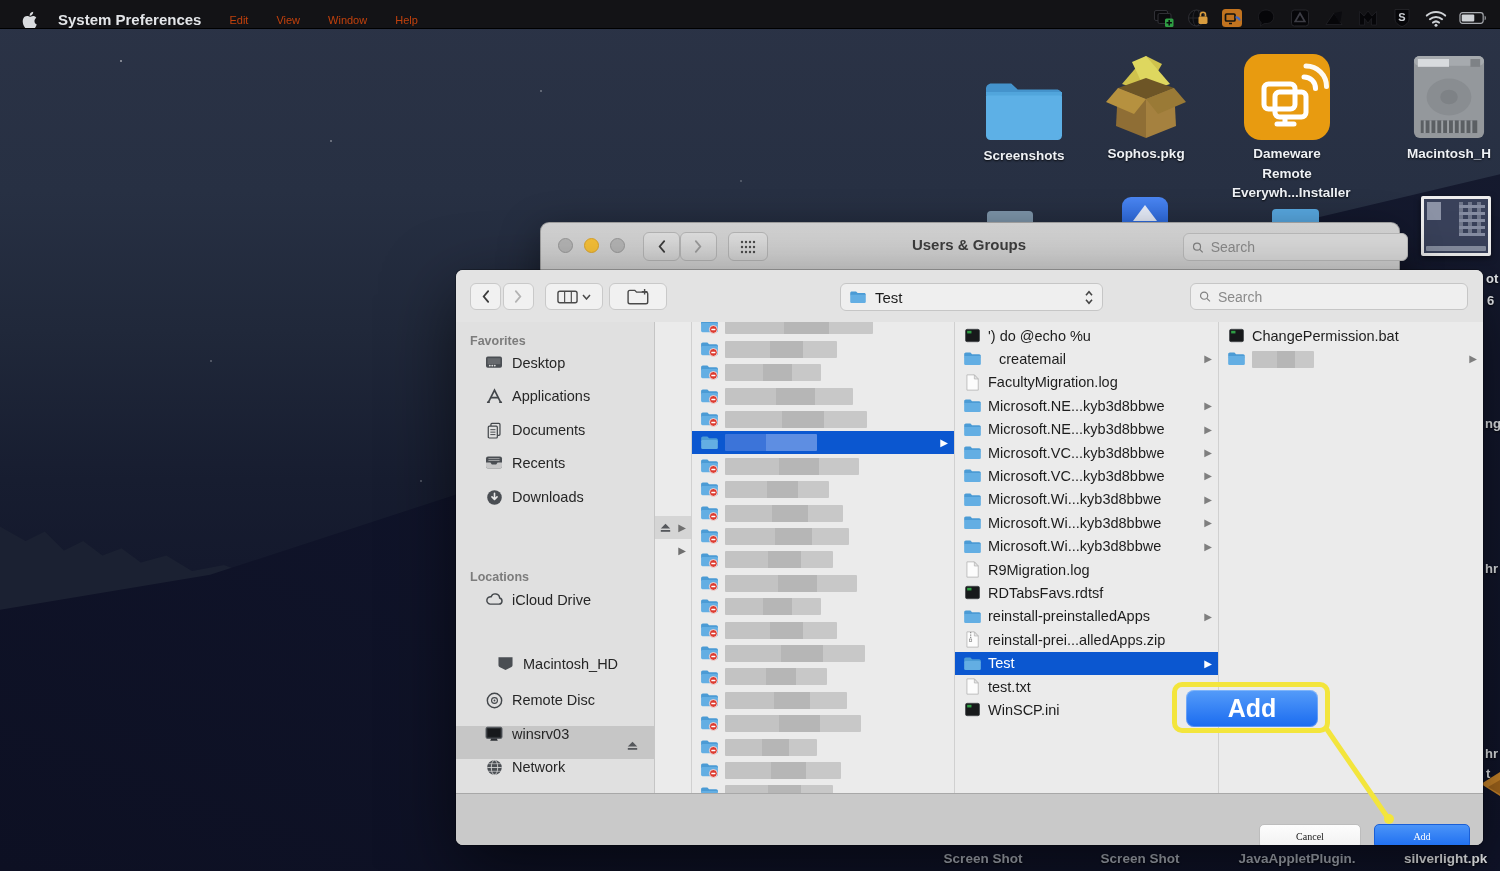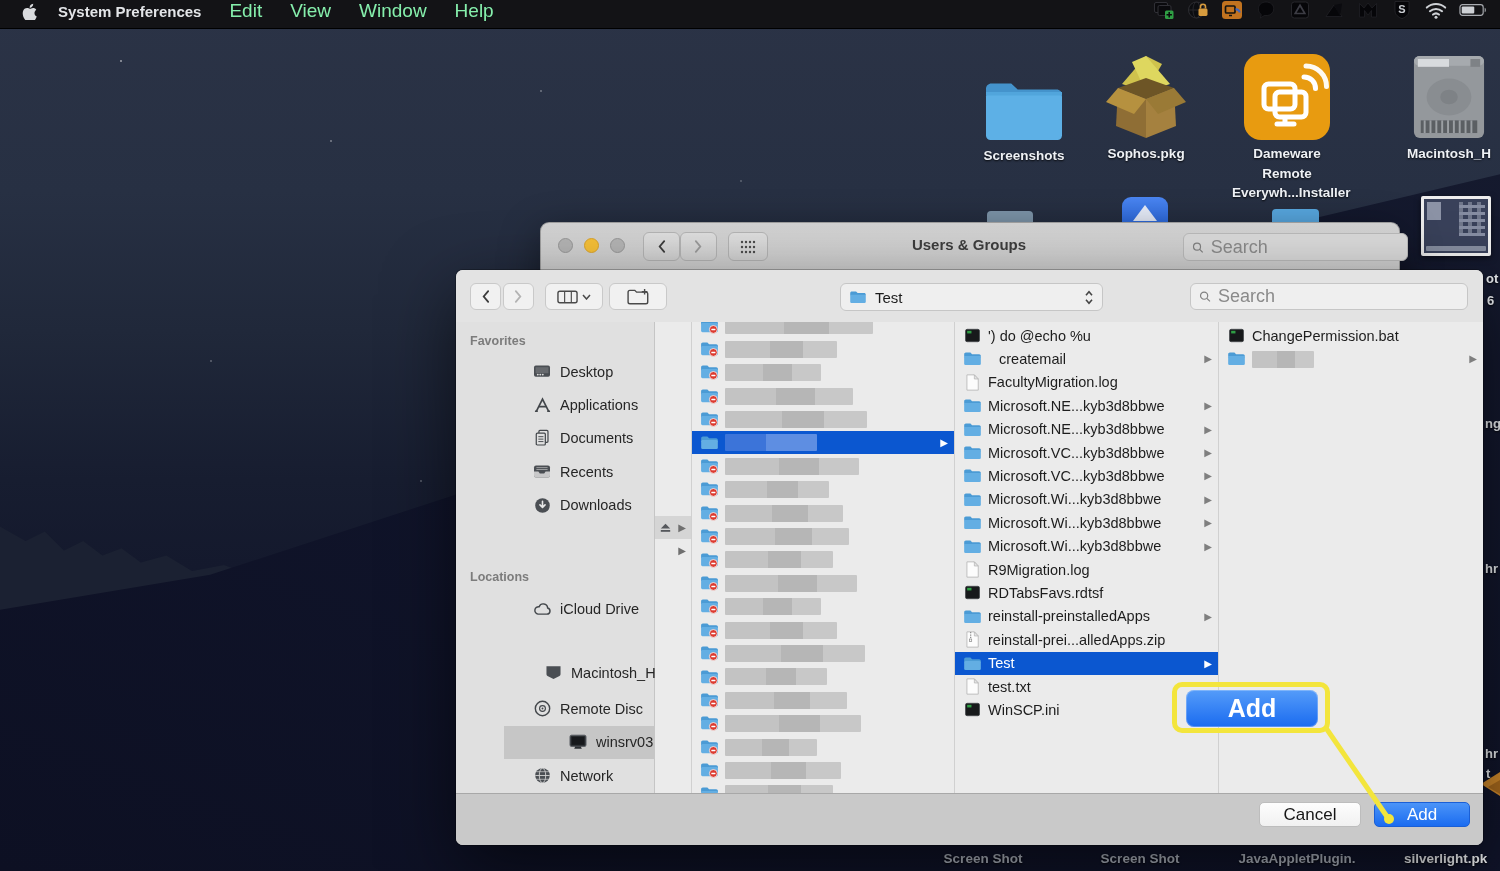"System Preferences" .menubar { align-items: flex-start -> flex-end }
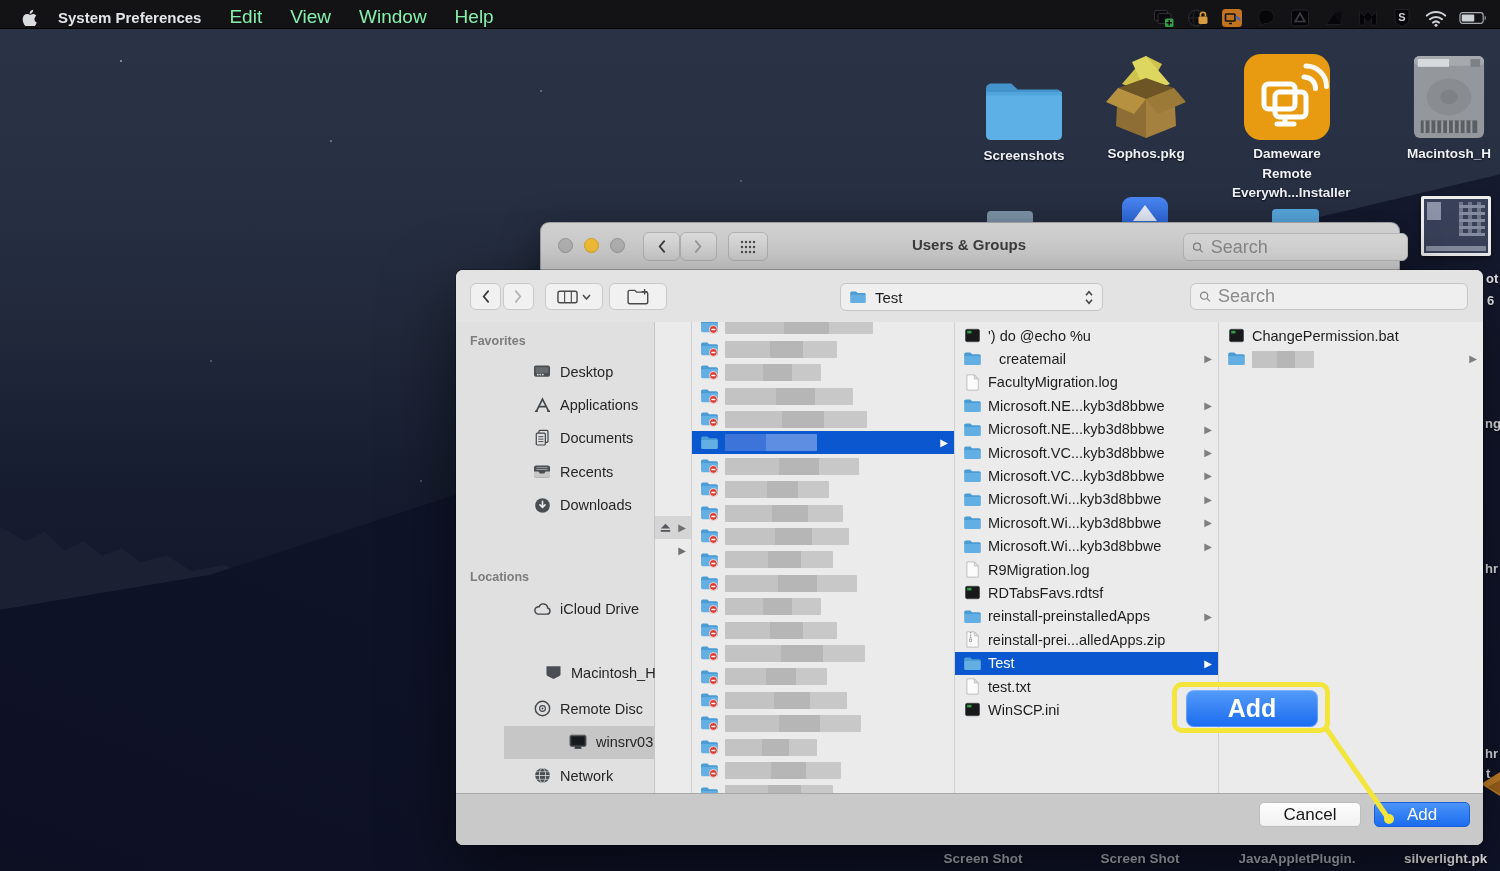"Edit" .mb-item { color: #86efac -> #c2410c; font-size: 19px -> 11px }
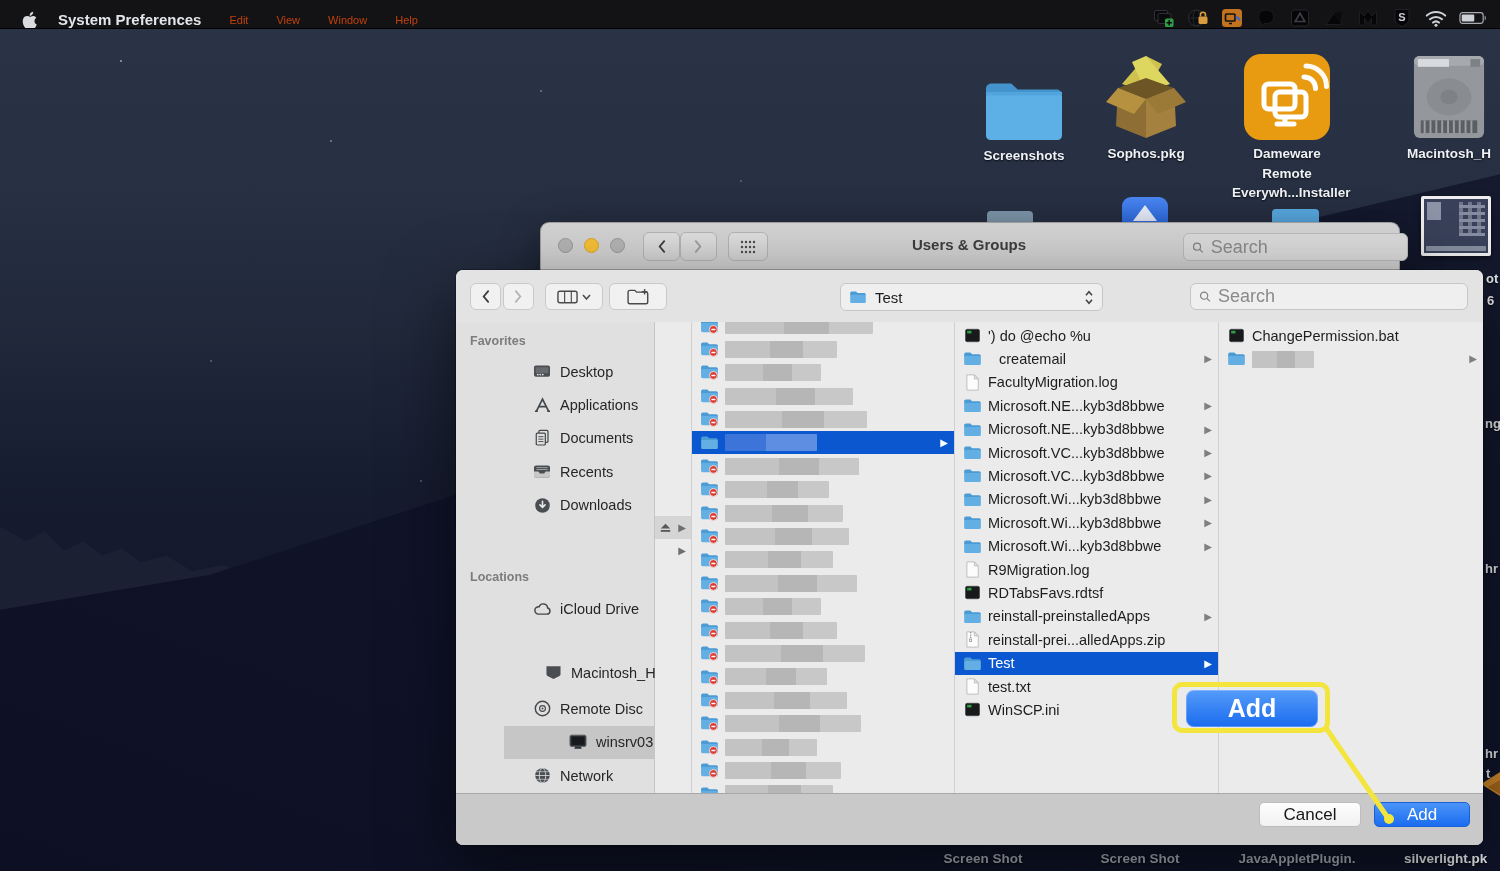"Search" .searchbox input { font-size: 18px -> 14px }
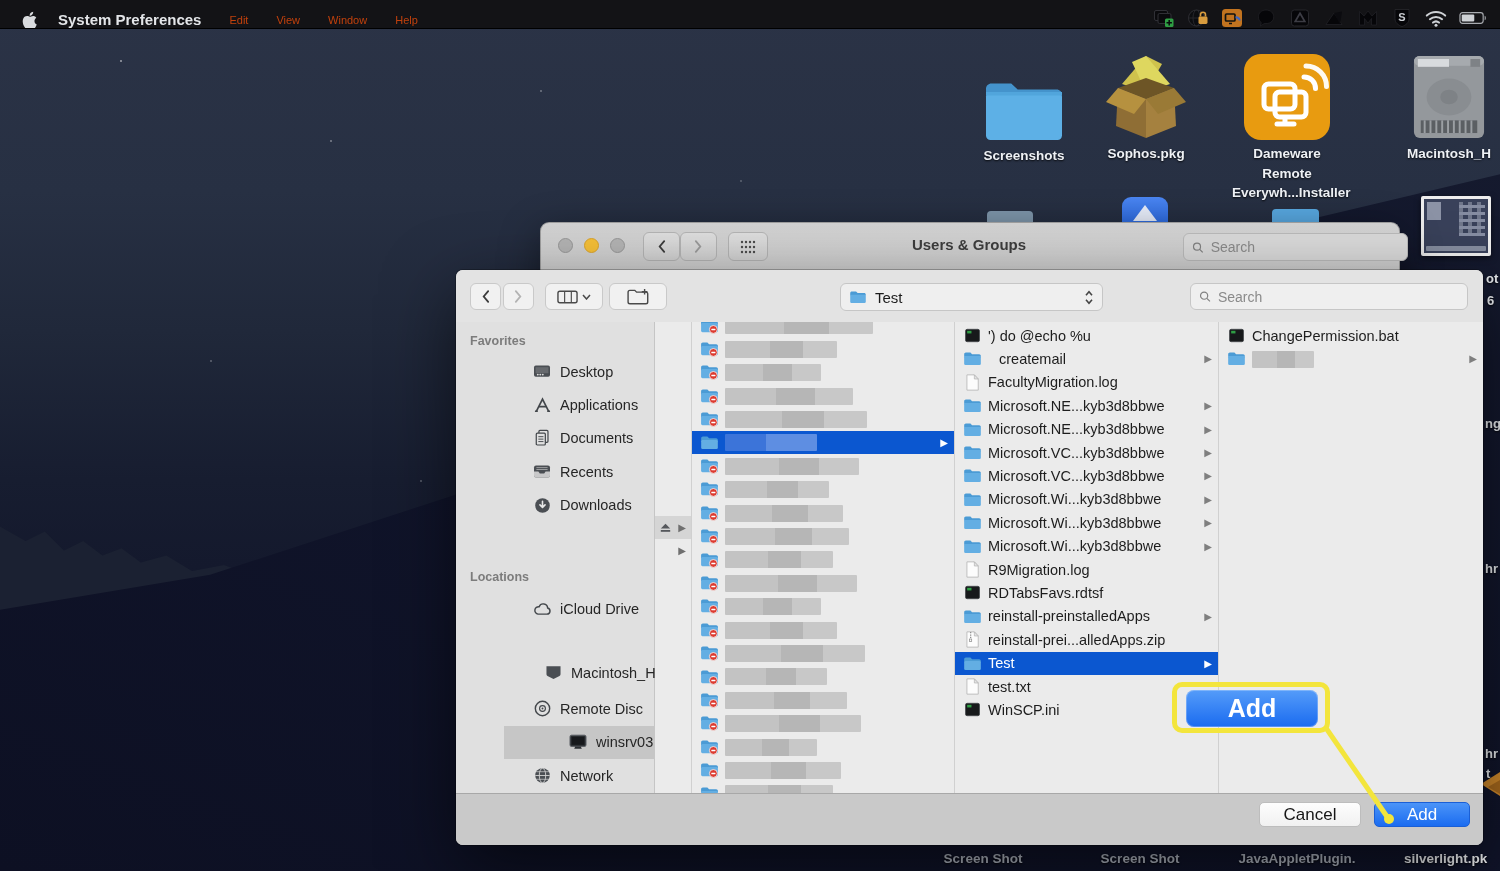"Desktop" .sb-item { align-items: center -> flex-start; margin-left: 48px -> none }
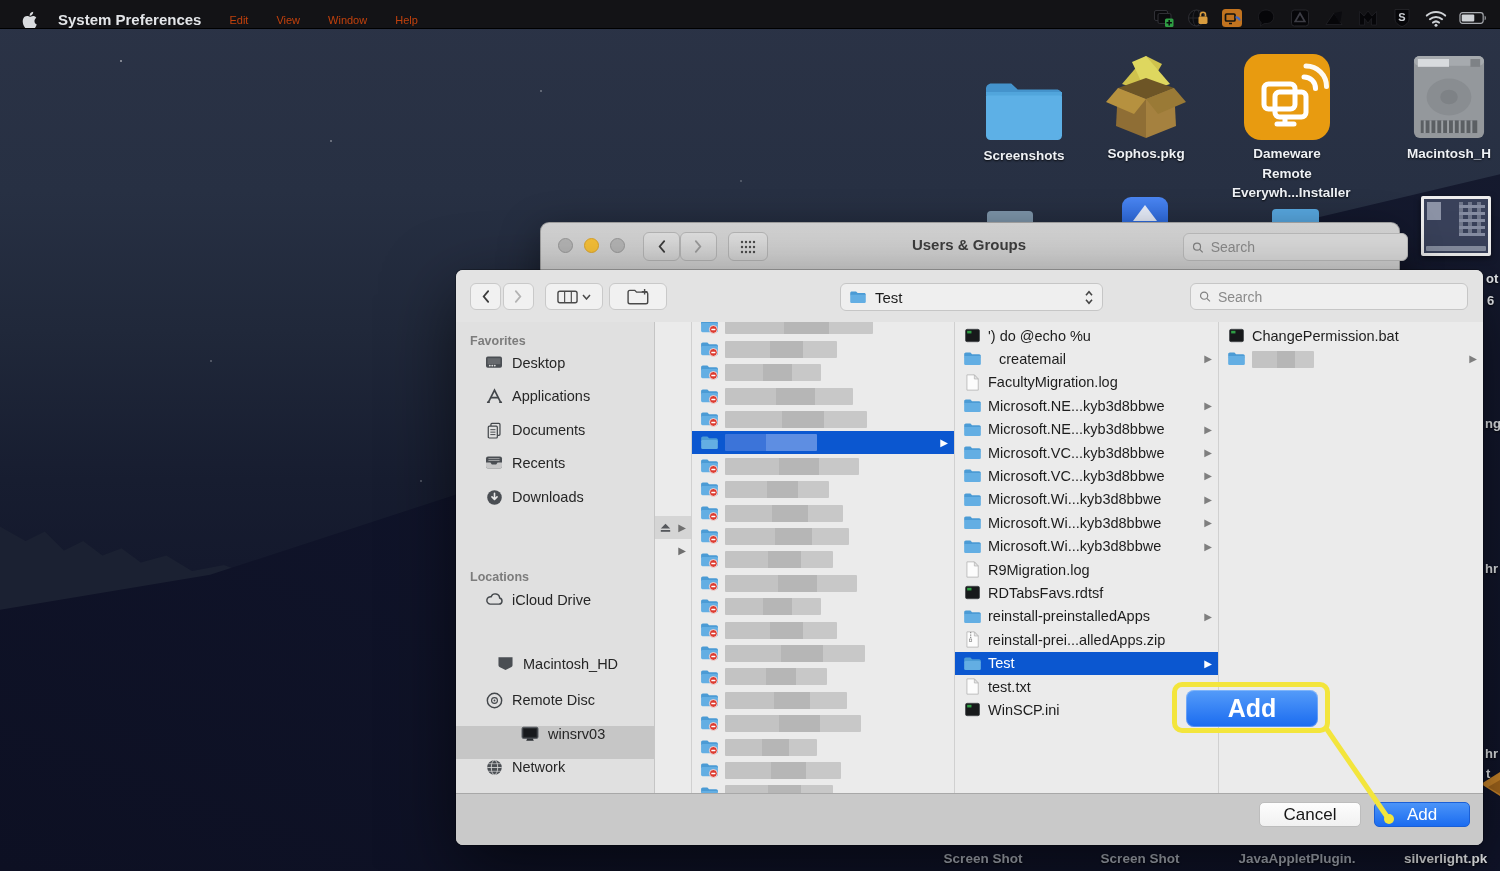"winsrv03" div.sb-item { padding-left: 36px -> none }
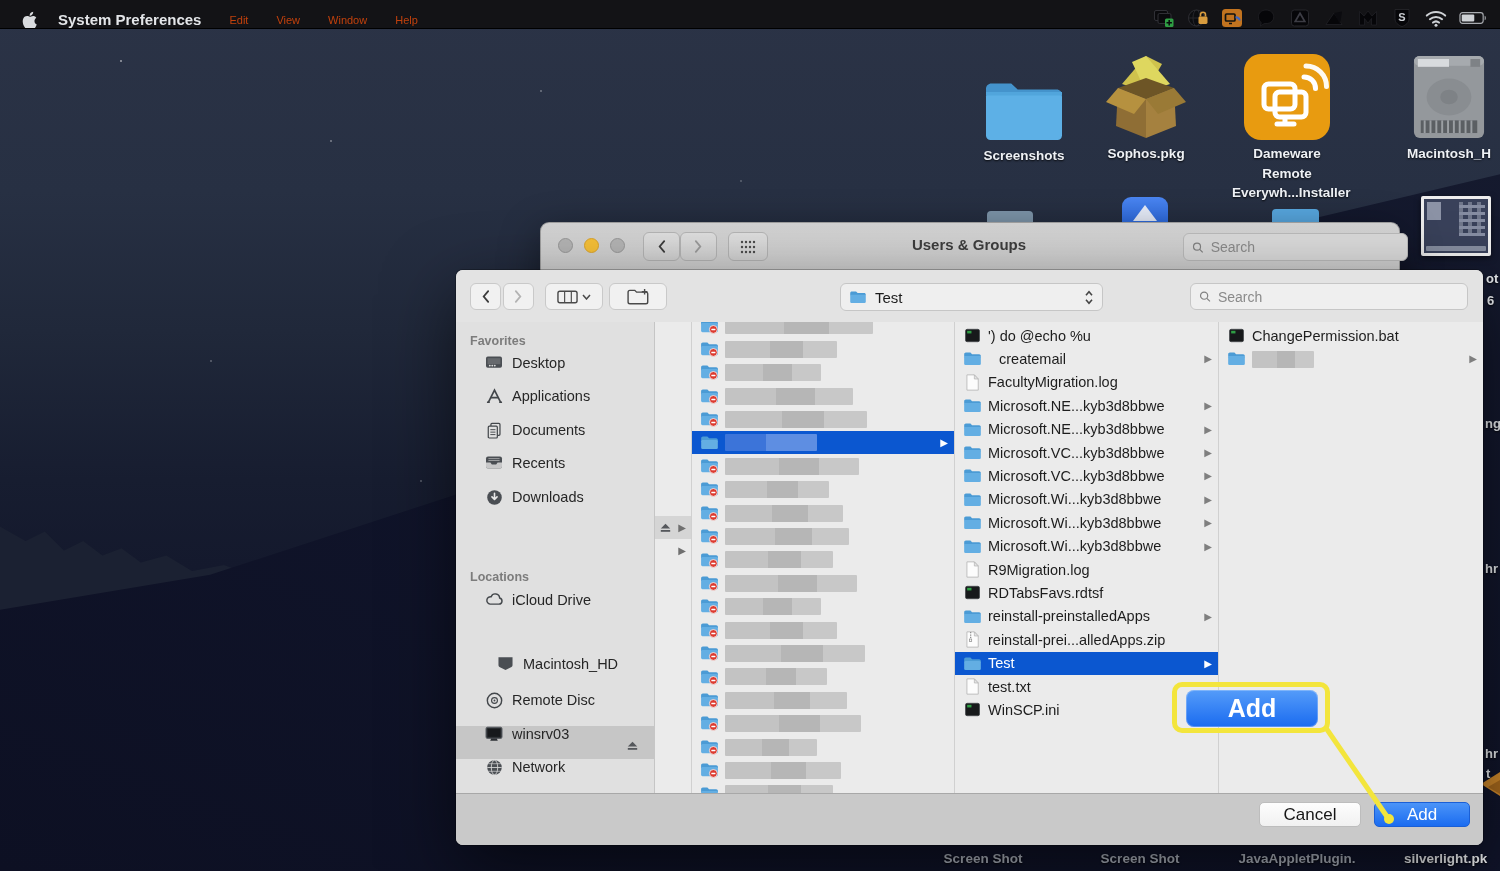"Cancel" .btn { font-family: none -> Liberation Serif, serif; font-size: 17px -> 10px; top: 8px -> 30px }
